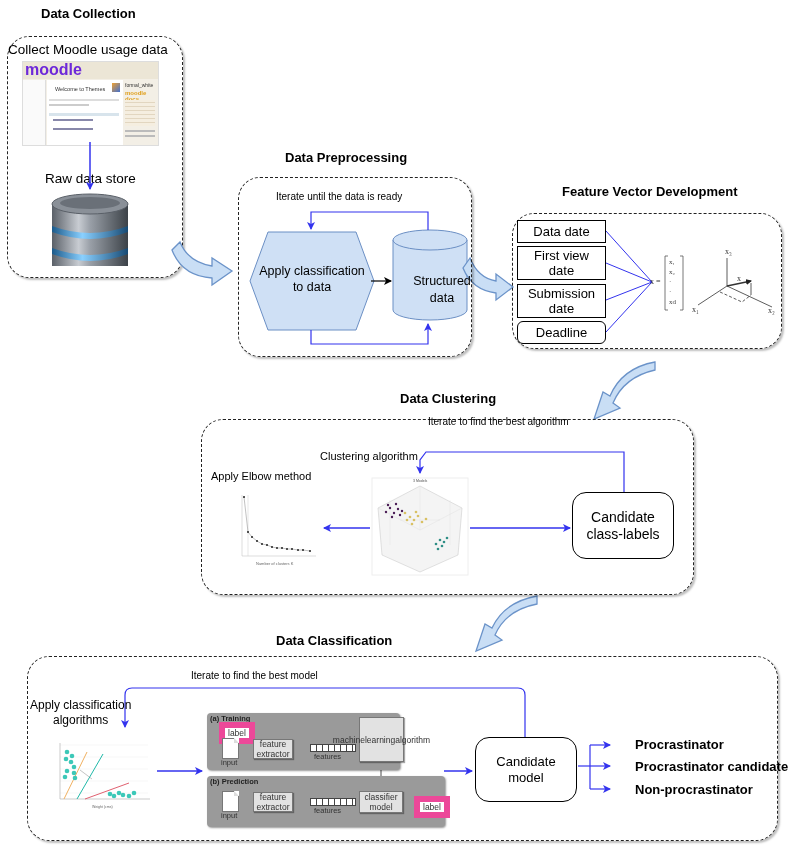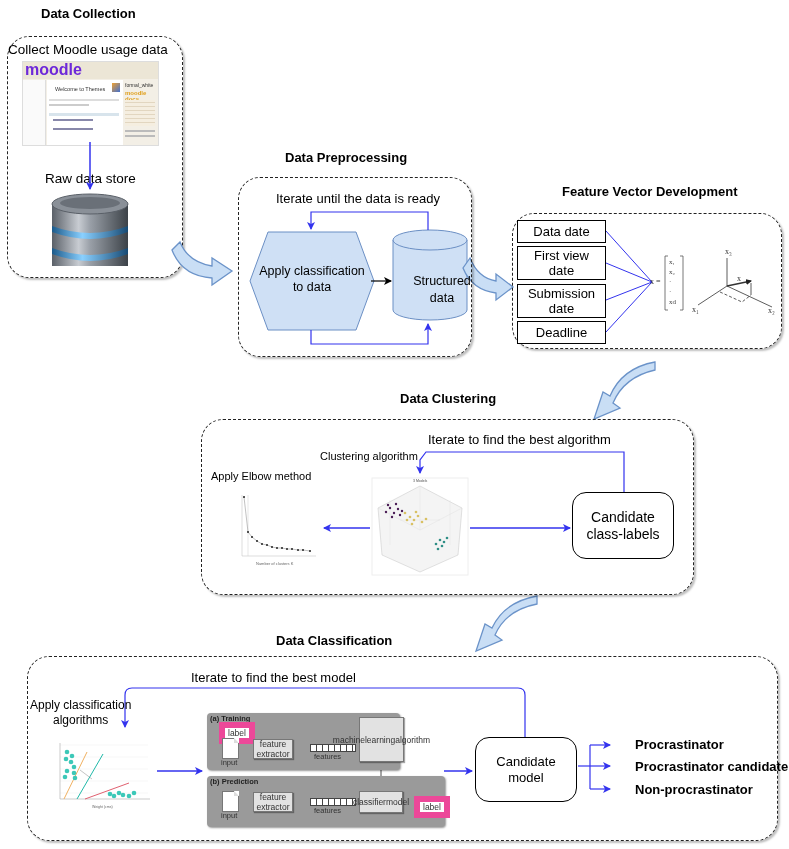"Iterate until the data is" .lbl { font-size: 13px -> 10px }
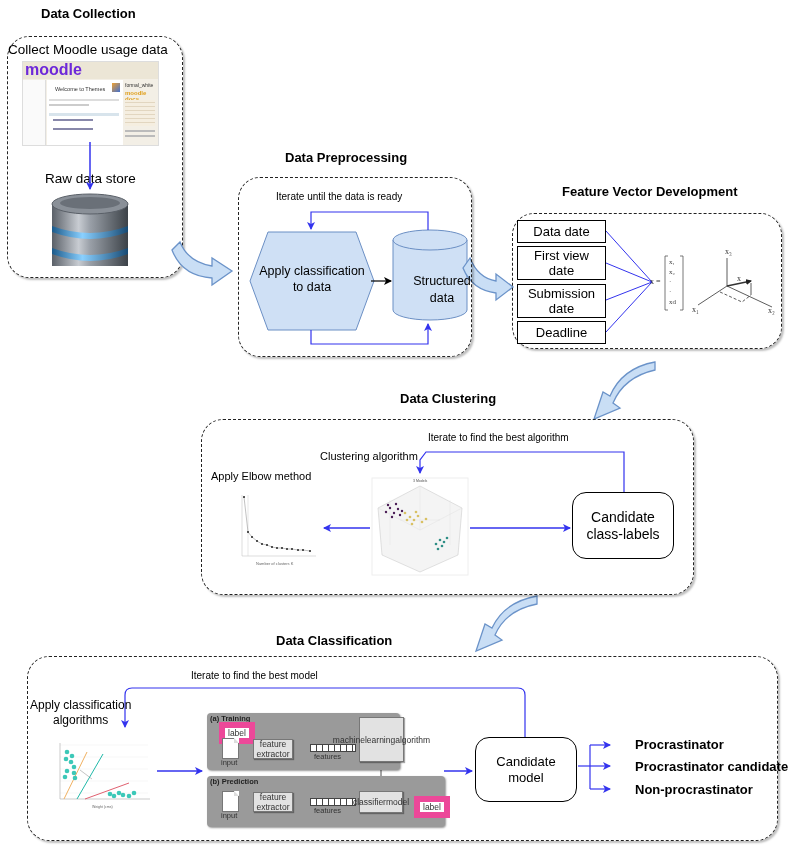"Deadline" div.box { border-radius: none -> 6px }
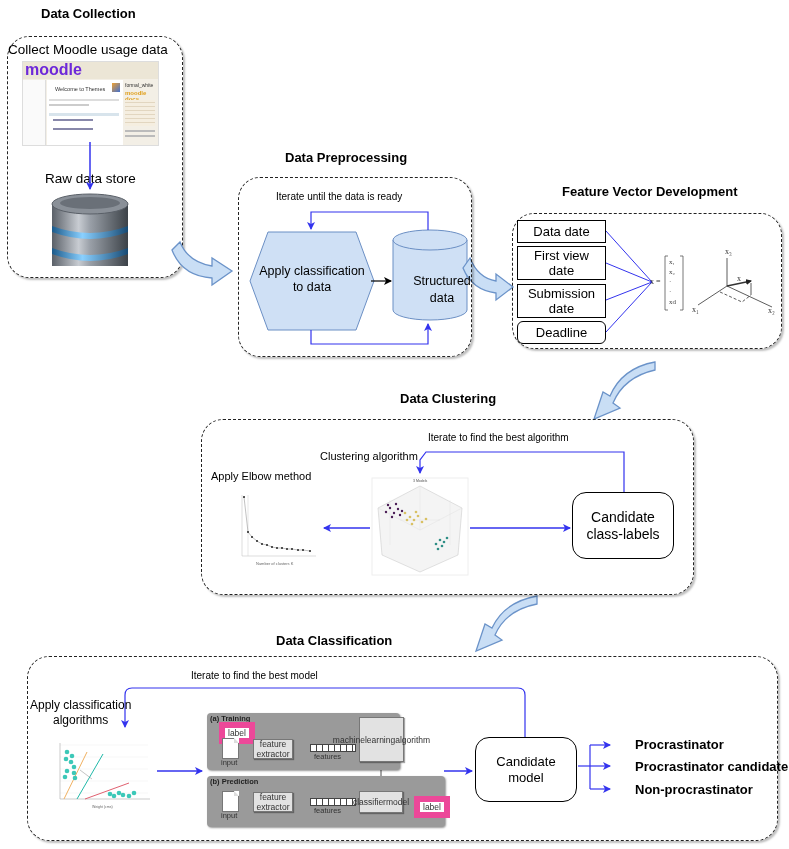"Iterate to find the best algorithm" div.lbl { top: 432px -> 416px }
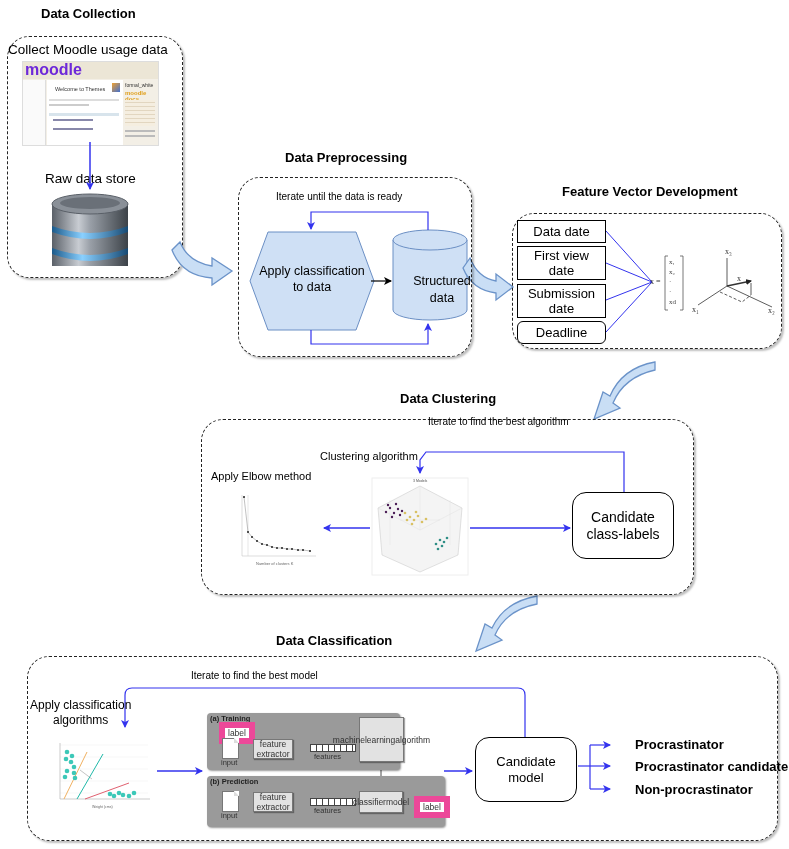"classifier" div.gbox { flex-direction: none -> column }
